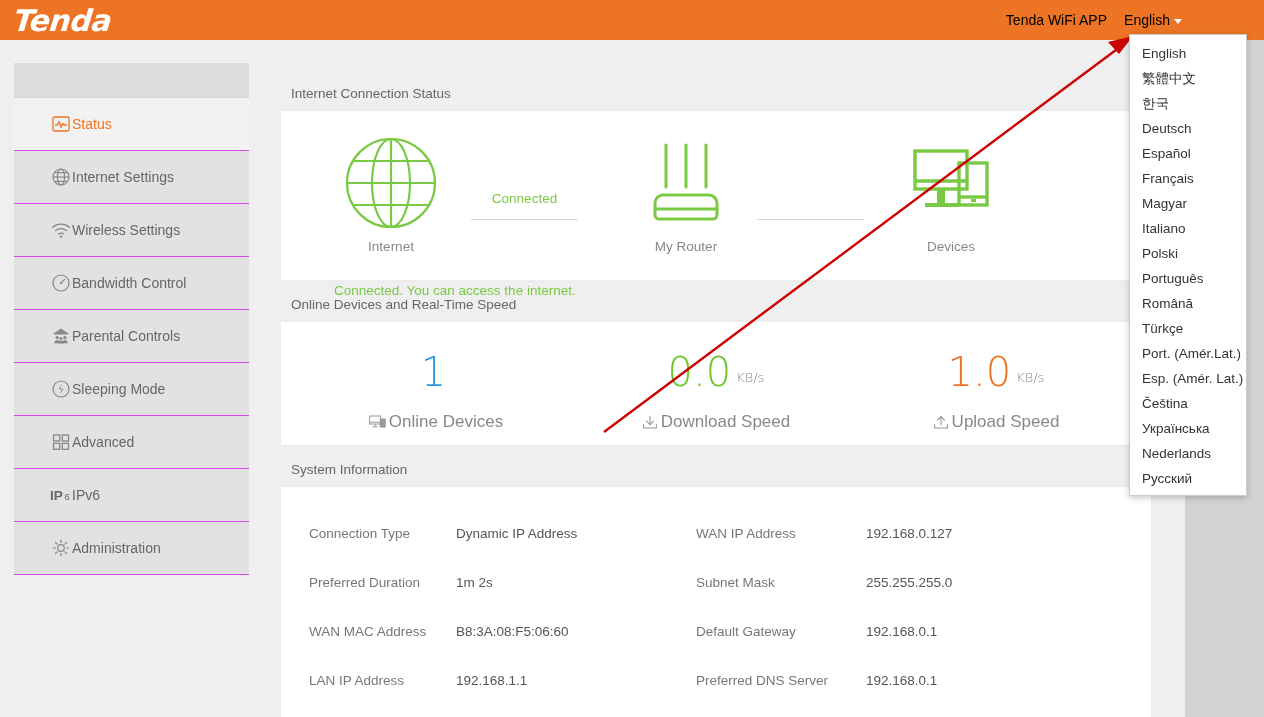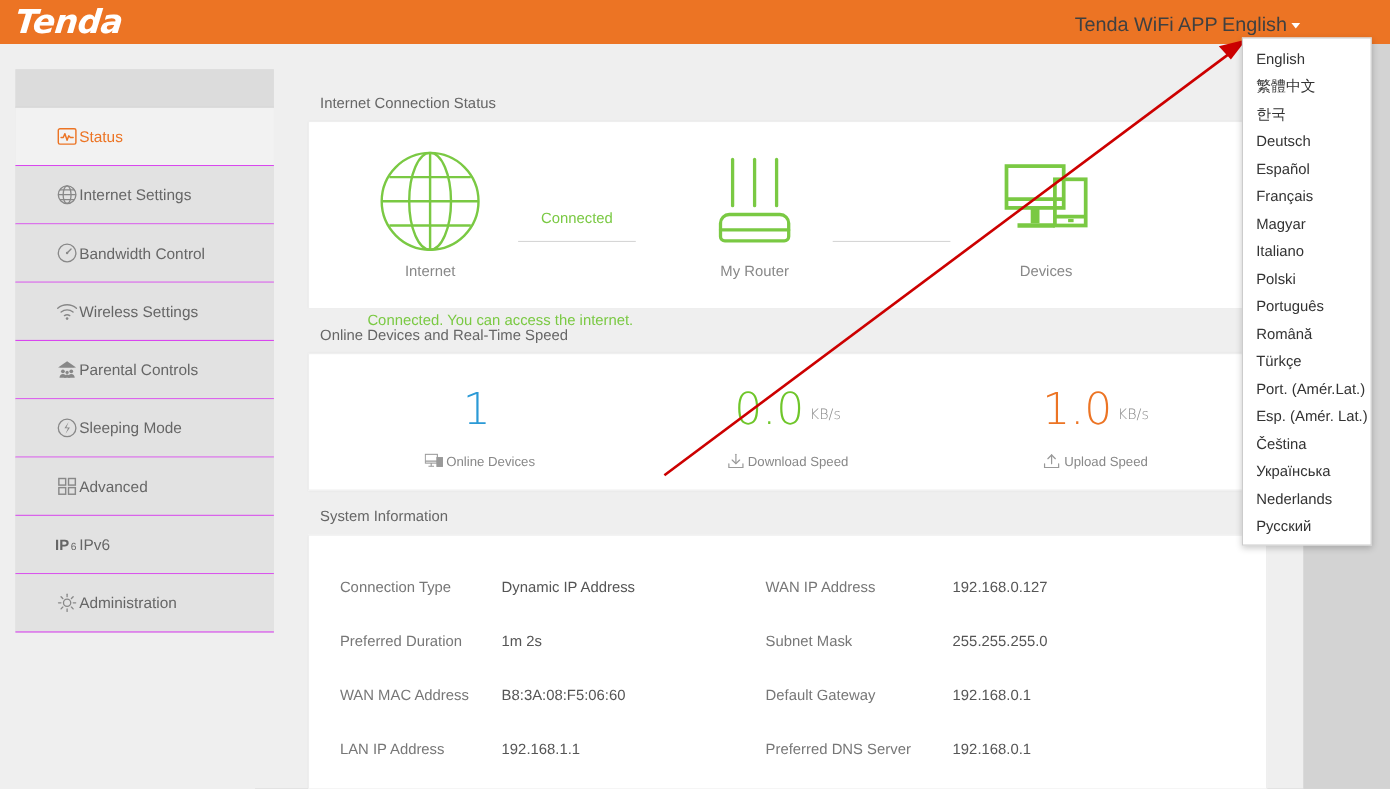"Tenda WiFi APP" .hdr-link { color: #404040 -> #000000; font-size: 18px -> 14px }
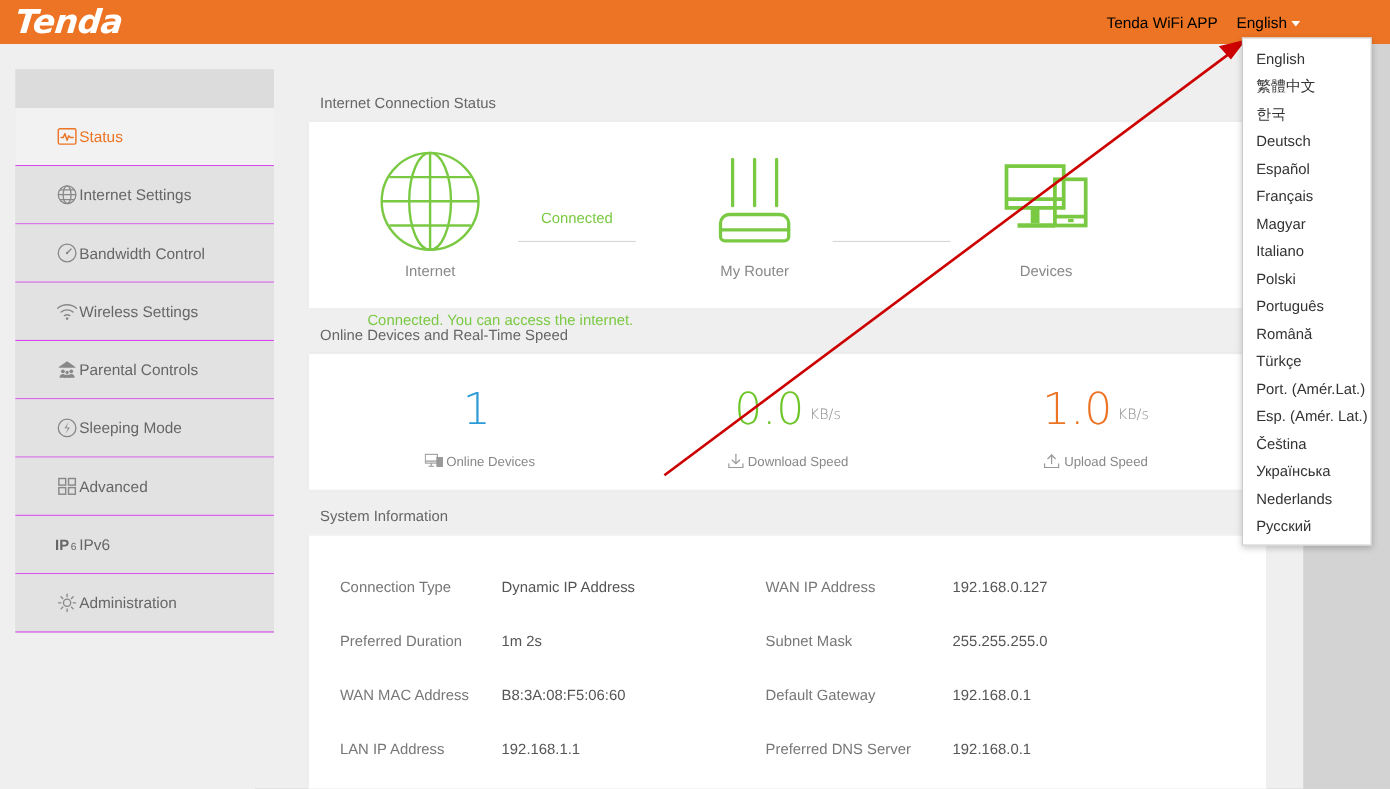"Bandwidth Control" div.nav-item { order: before "Wireless Settings" -> after "Wireless Settings" }
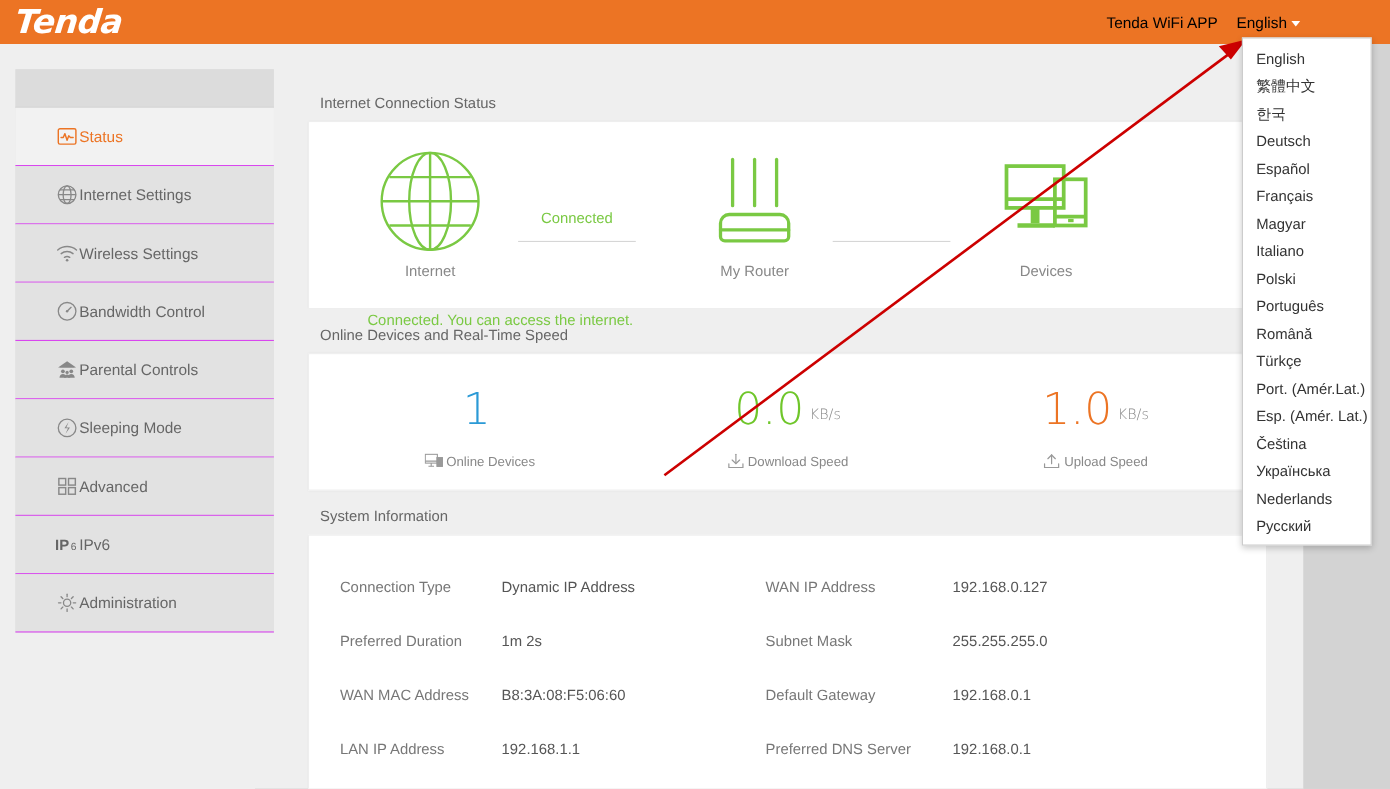"Online Devices" .speed-label { font-size: 12px -> 17px }
